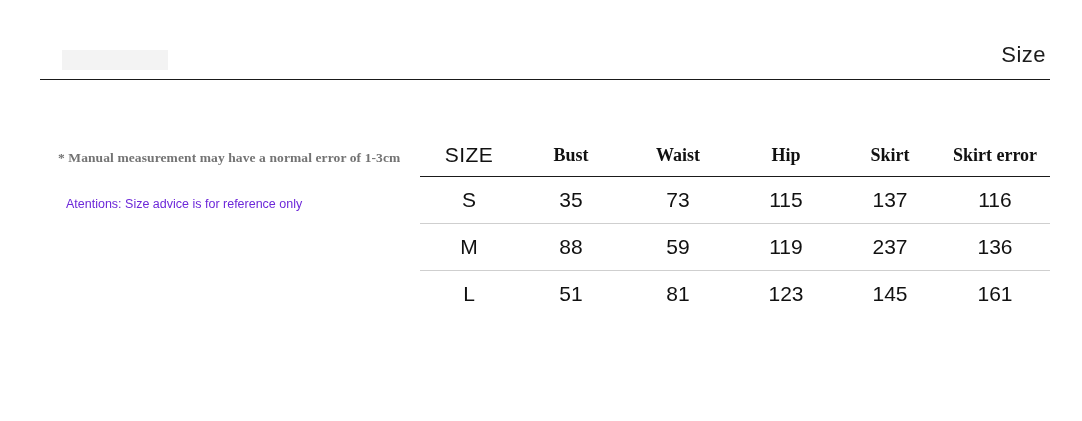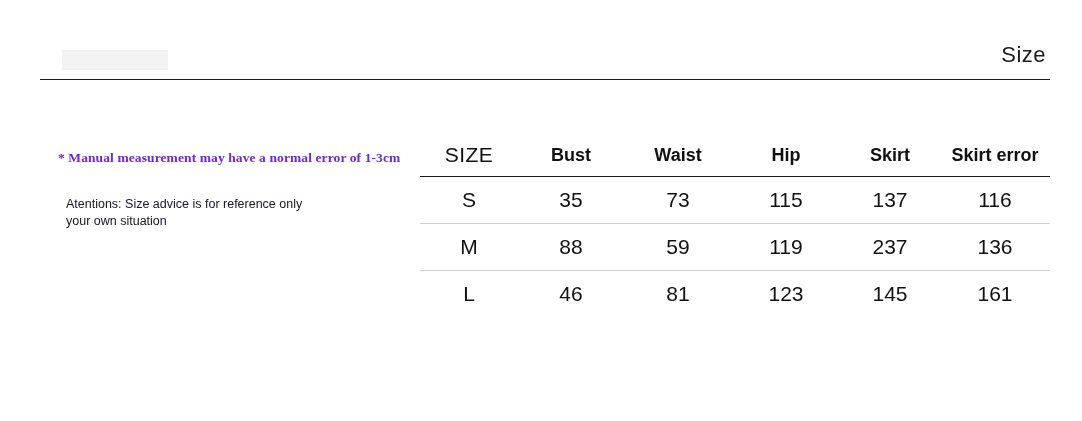"* Manual measurement may have" .note-error { color: #6d28d9 -> #737373 }
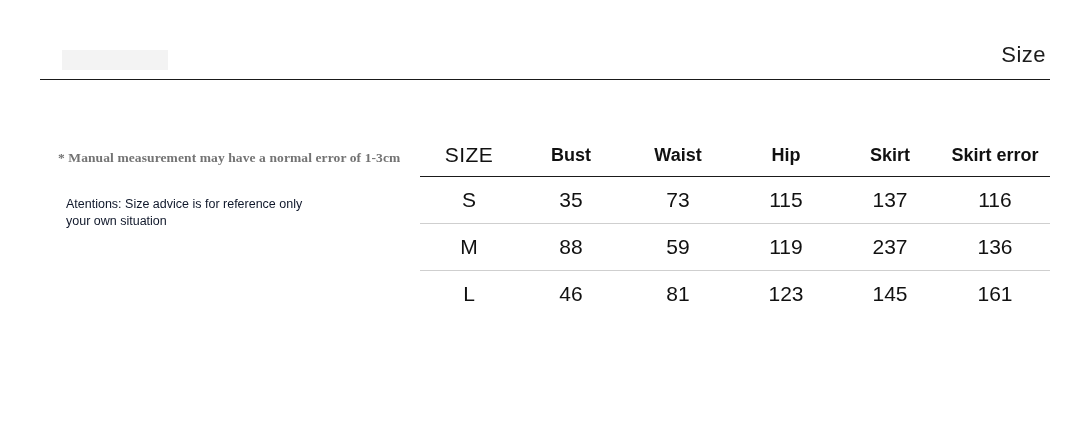"Bust" .size-table thead th { font-family: Liberation Sans, sans-serif -> Liberation Serif, serif }
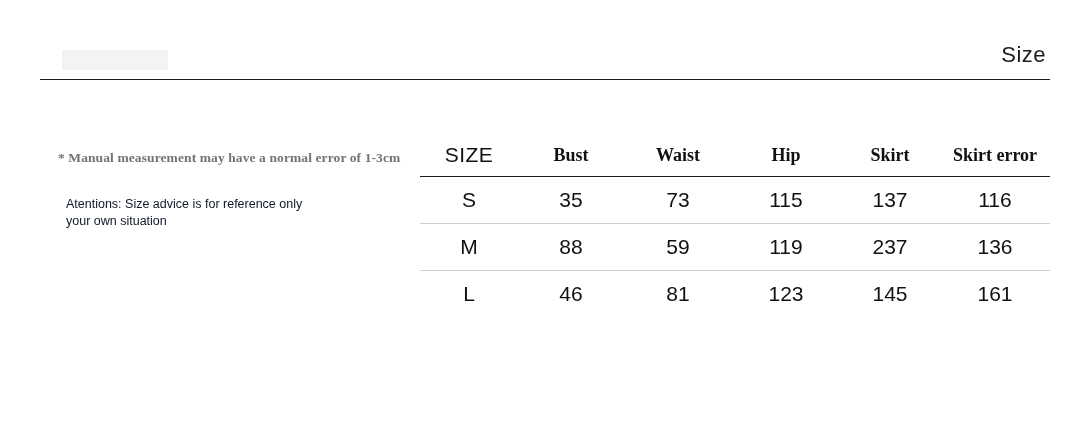"Atentions: Size advice is for" .note-attention { color: #0f172a -> #6d28d9 }
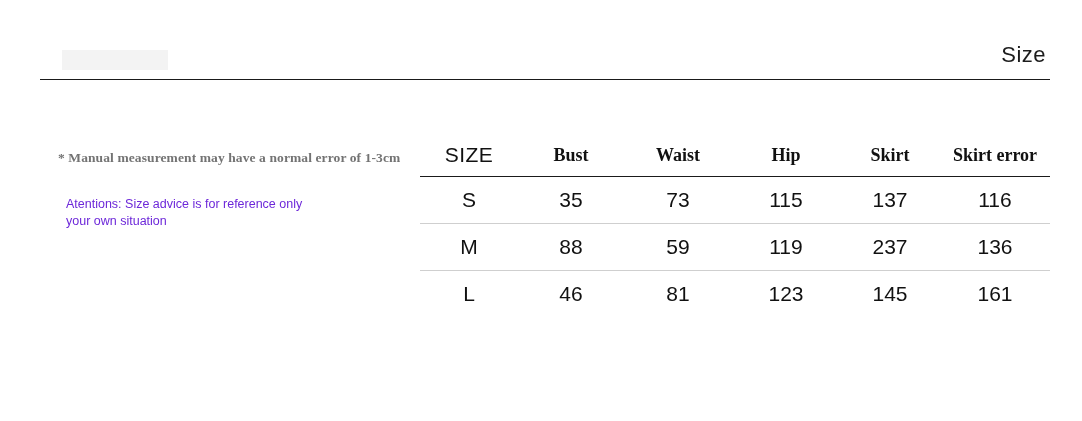"your own situation" div { html: <div>your own situation</div> -> none }
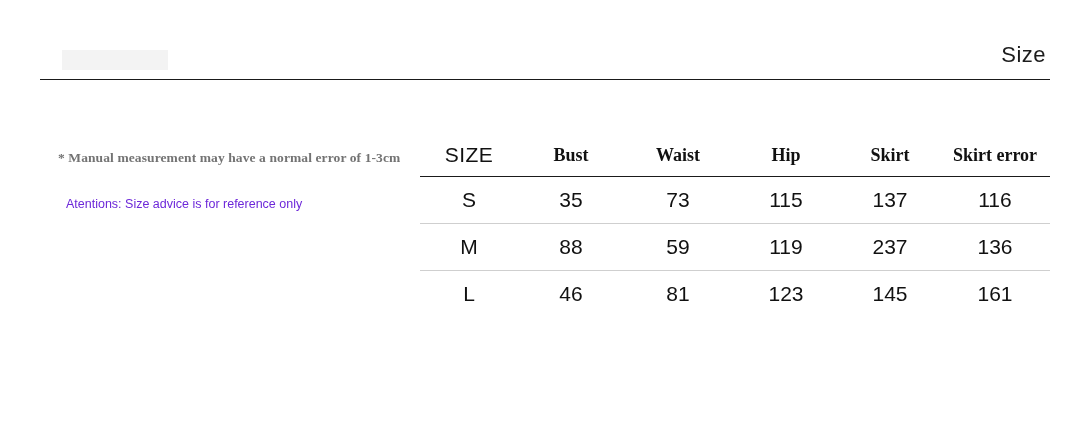"46" td { text: 46 -> 51 }
